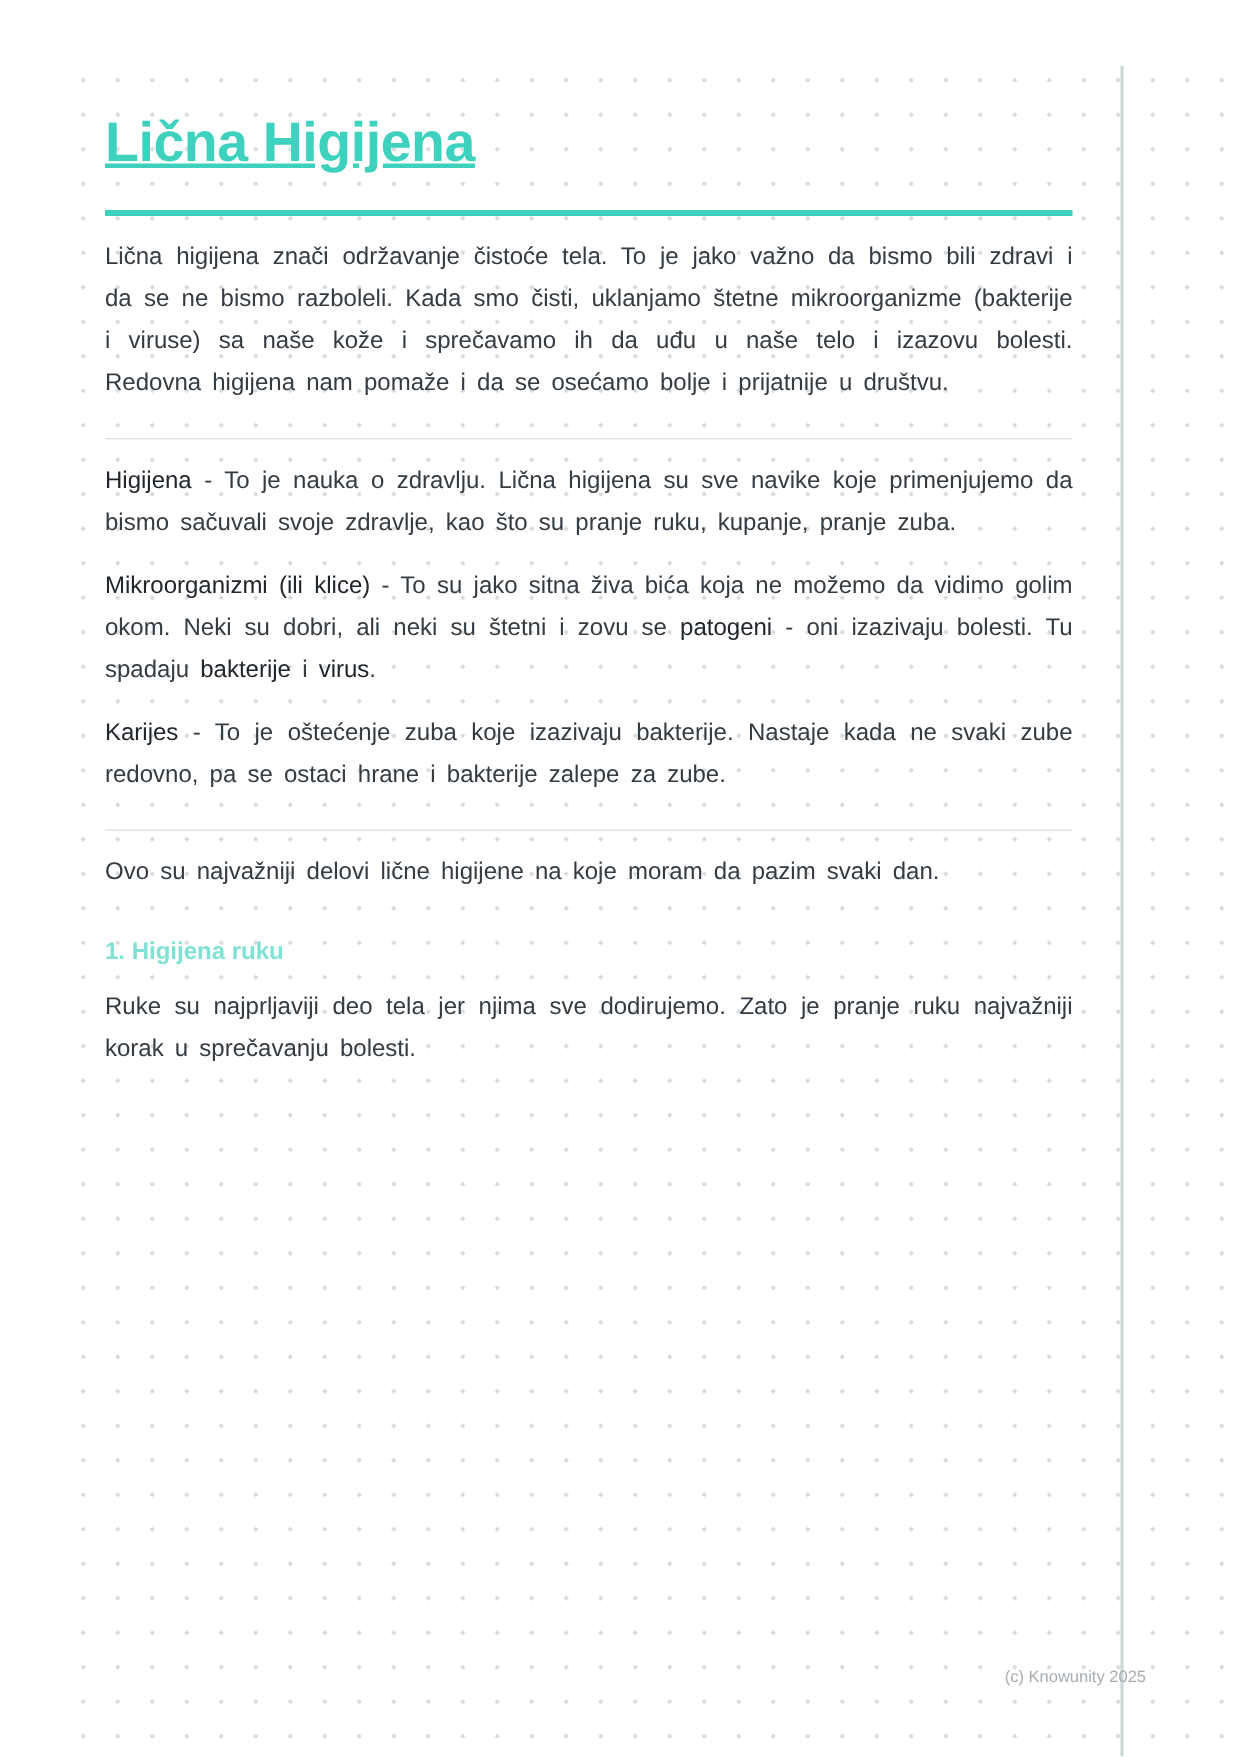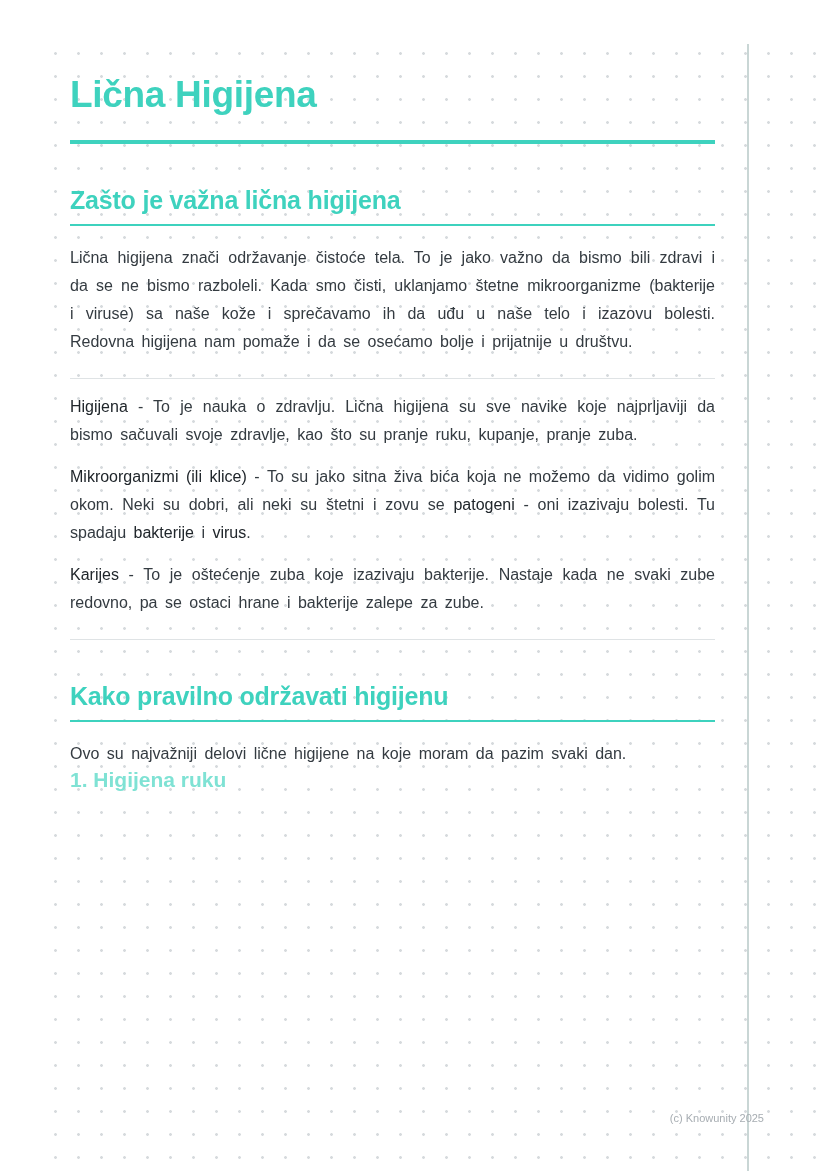"Lična Higijena" h1 { text-decoration: none -> underline }
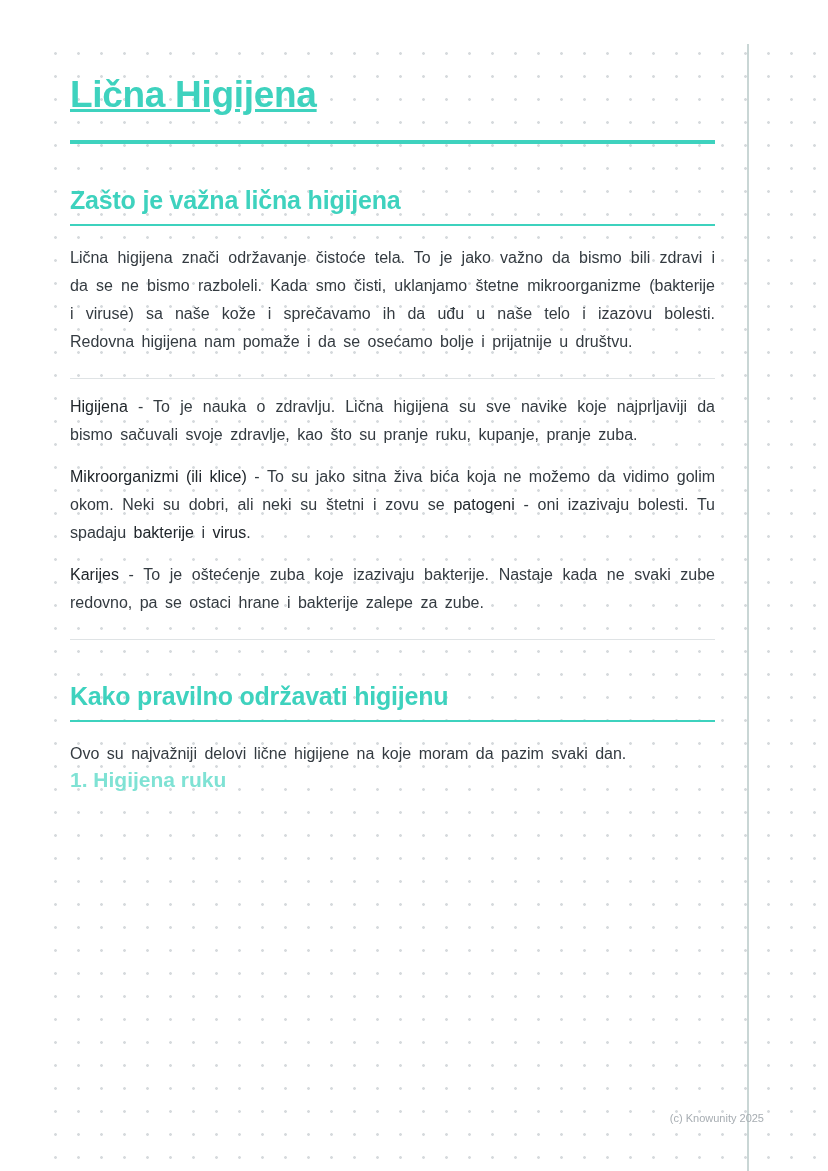"Zašto je važna lična higijena" h2 { html: <h2>Zašto je važna lična higijena</h2> -> none }
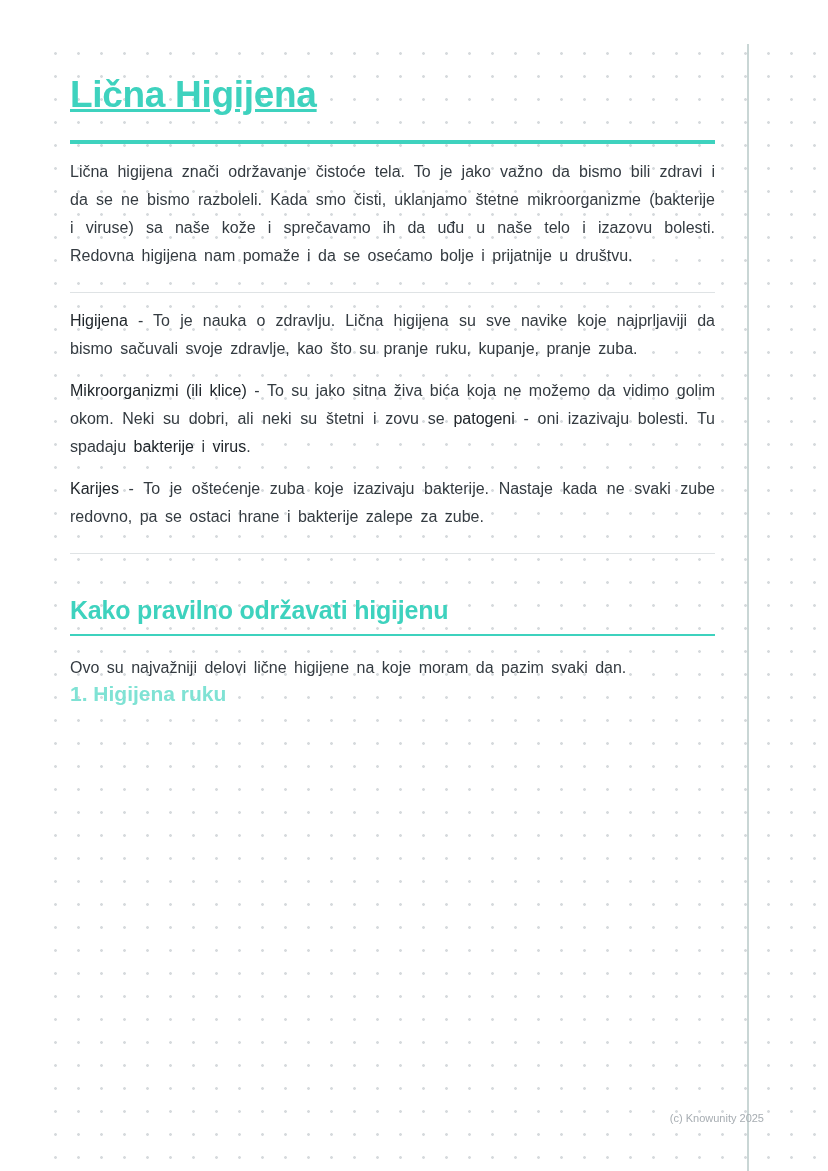"- To je nauka o" span { text: najprljaviji -> primenjujemo }
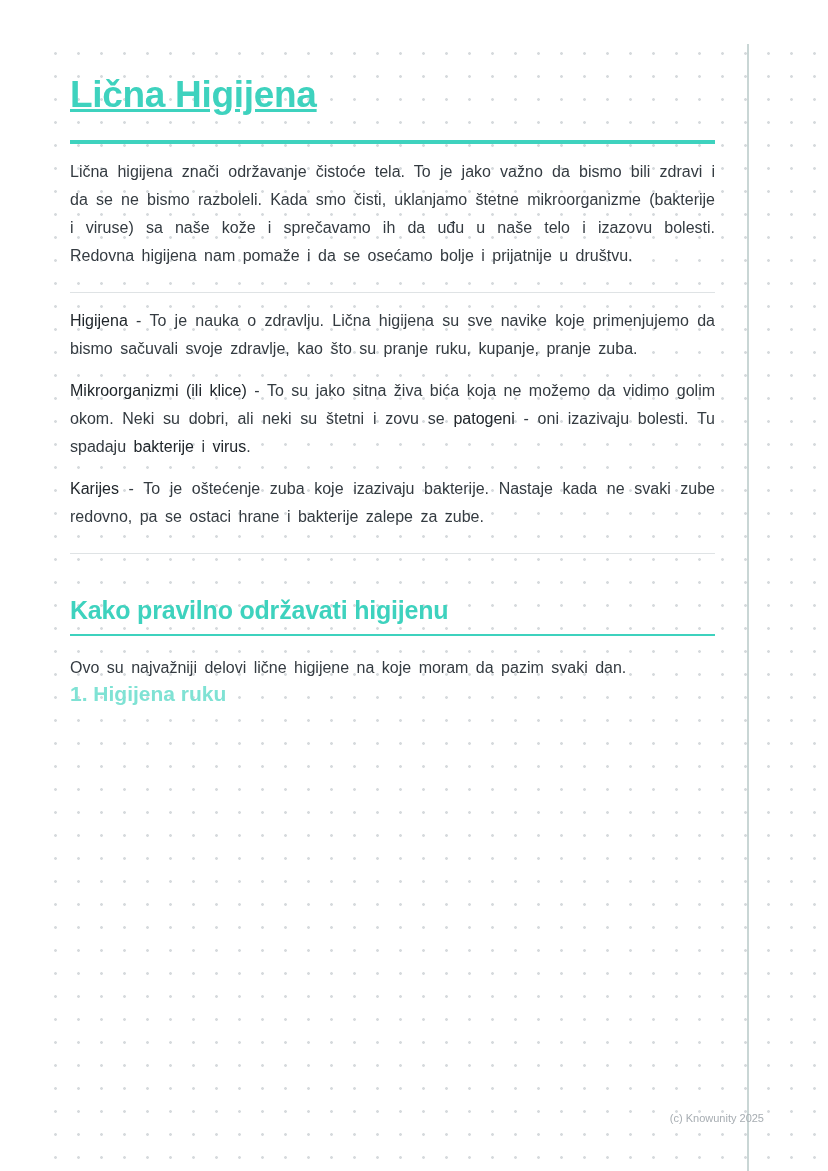"Kako pravilno održavati higijenu" h2 { html: <h2>Kako pravilno održavati higijenu</h2> -> none }
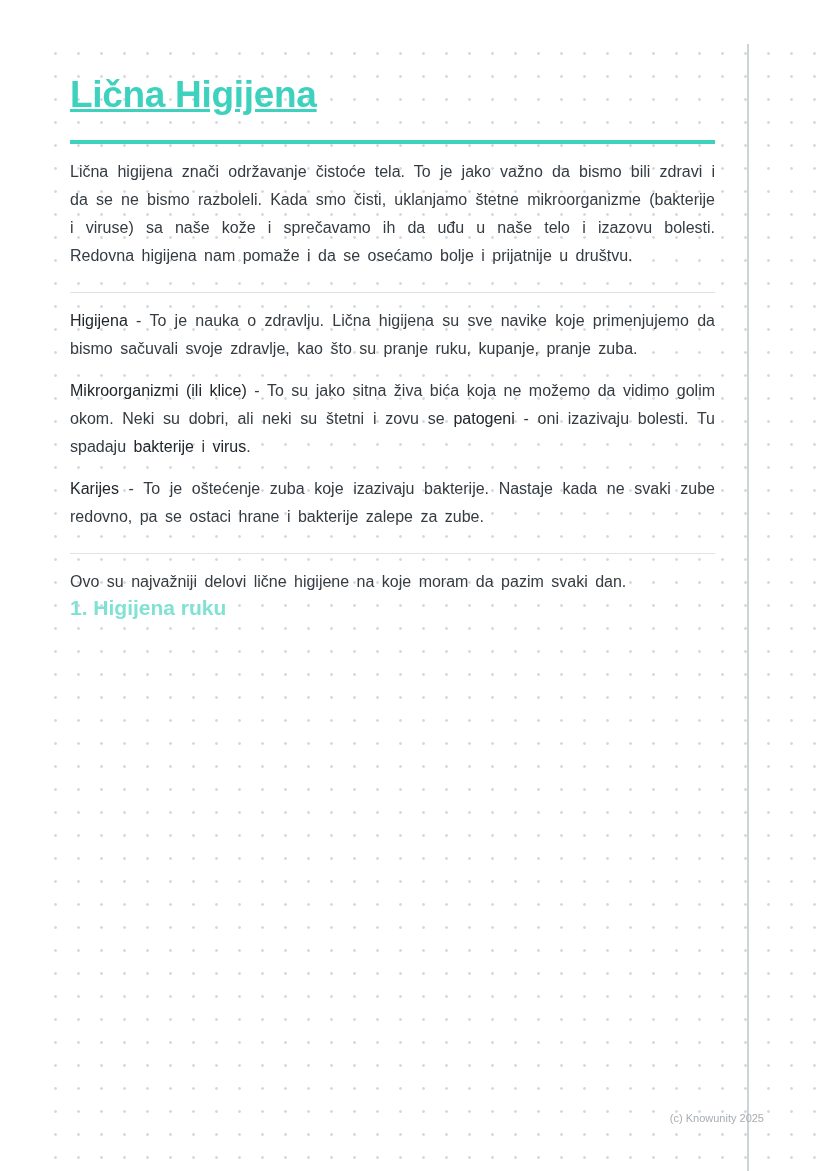"1. Higijena ruku" h3 { font-size: 21px -> 16px; margin-top: none -> 30px }
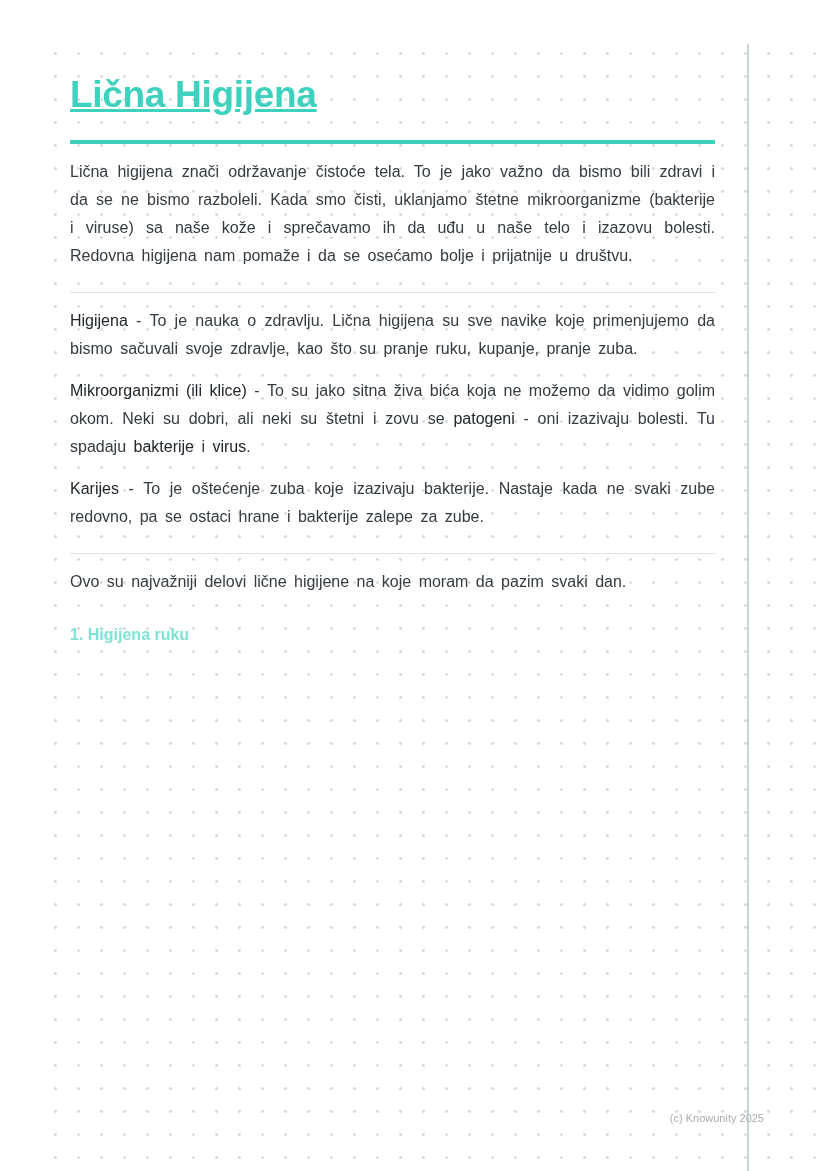"Ruke su najprljaviji deo tela" p { html: none -> <p><span>Ruke su najprljaviji deo tela jer njima sve dodirujemo. Zato je pranje ruku najvažniji korak u sprečavanju bolesti.</span></p> }
